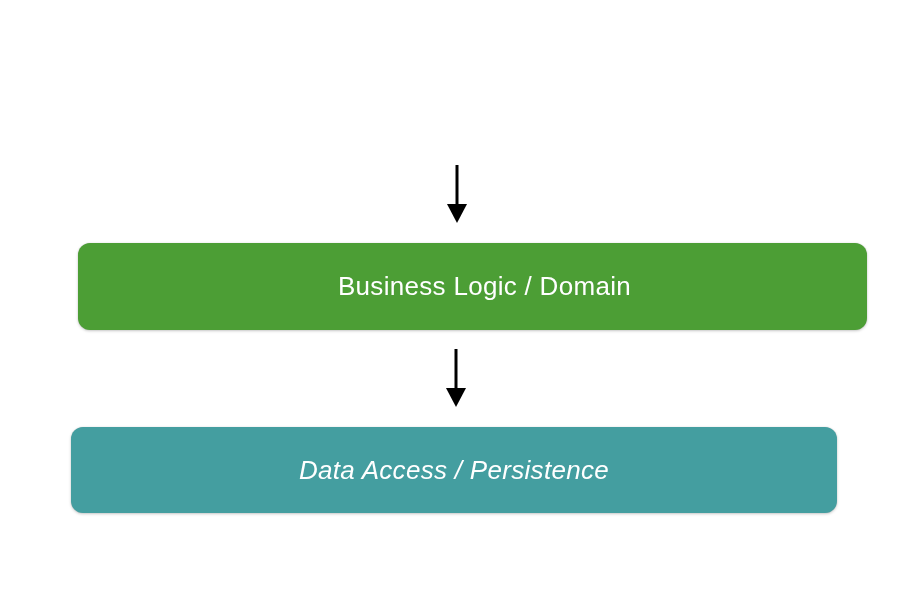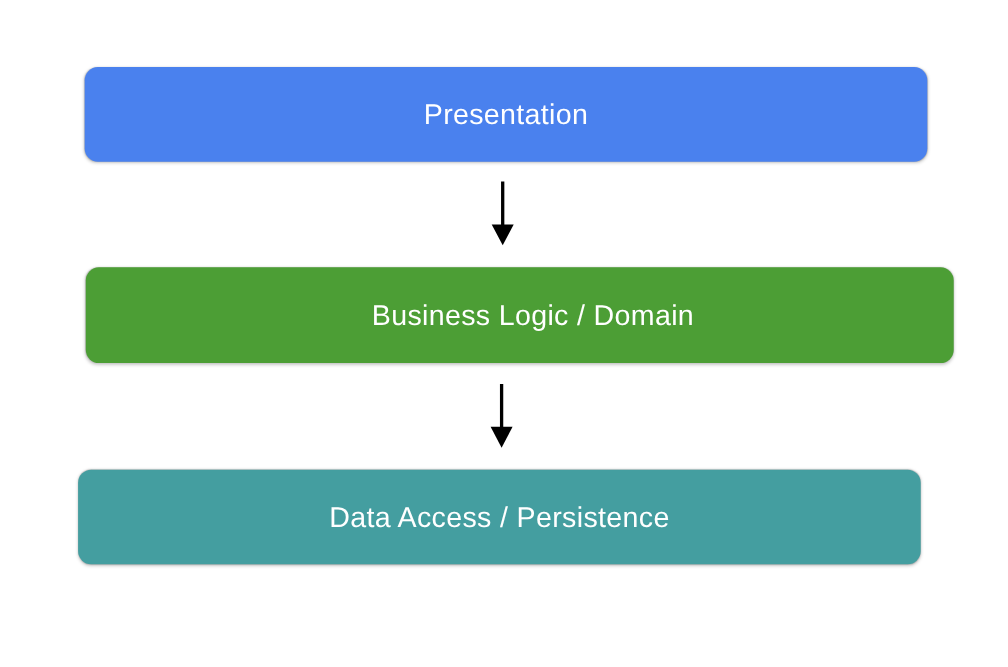"Presentation" div.layer-box { html: <div> <span>Presentation</span> </div> -> none }
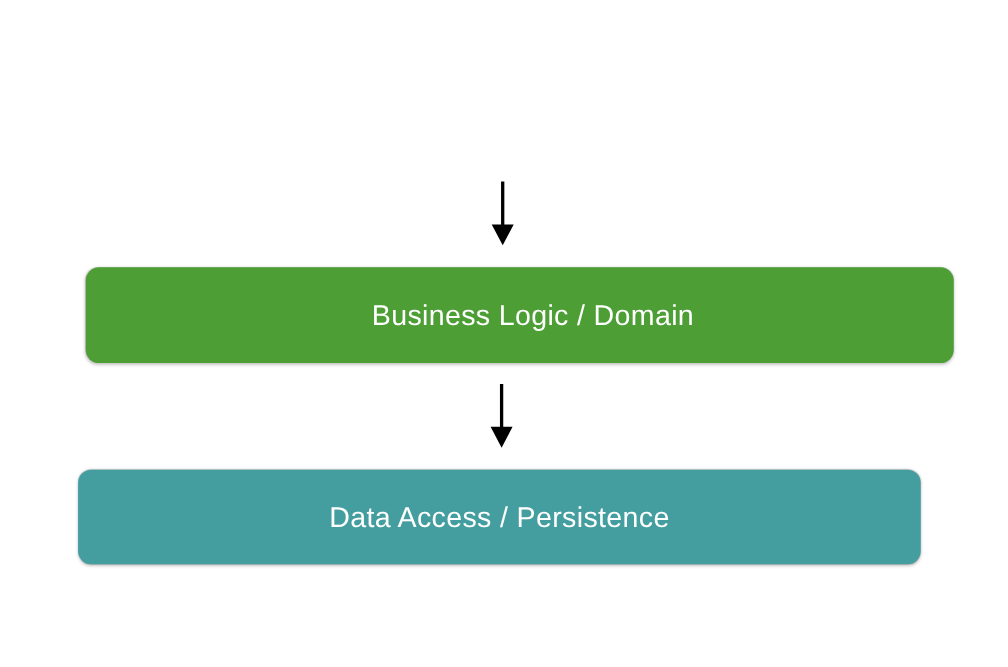"Data Access / Persistence" span.layer-label { font-style: none -> italic }
